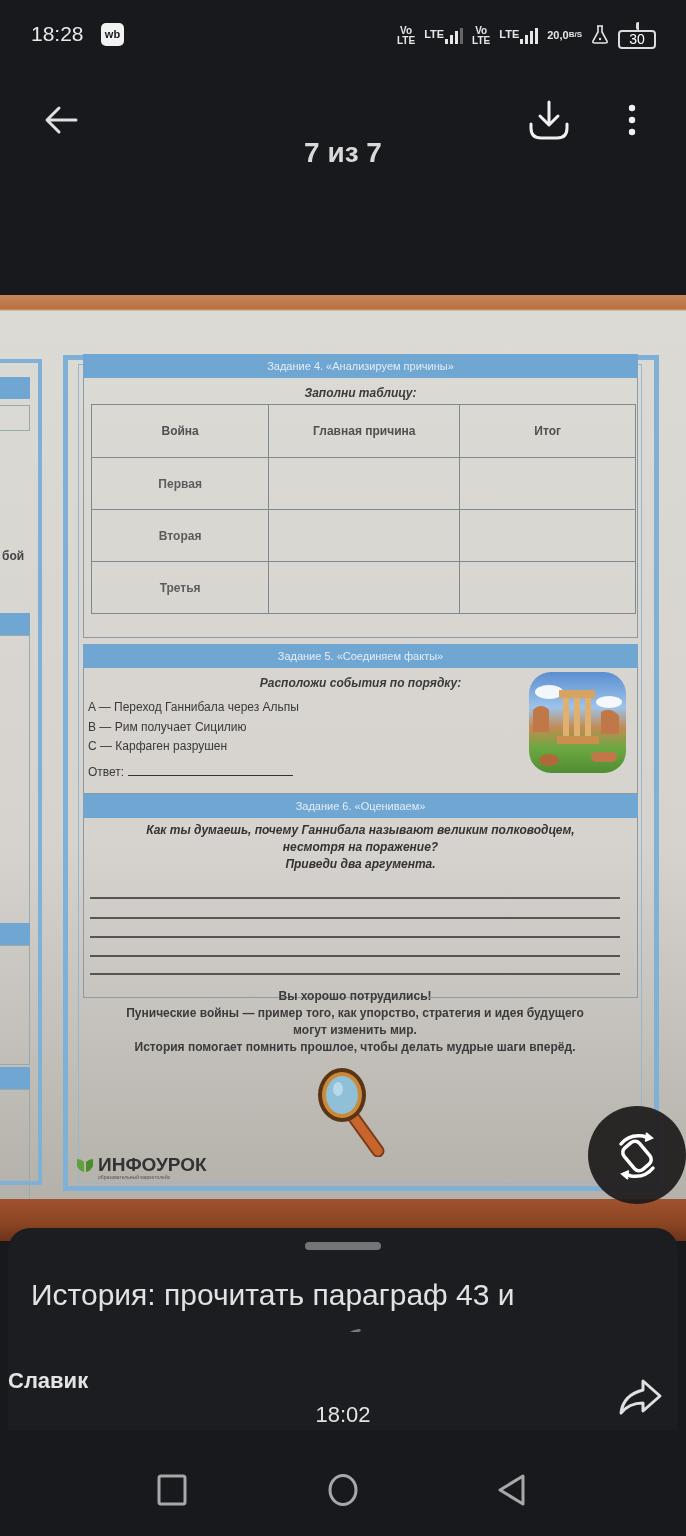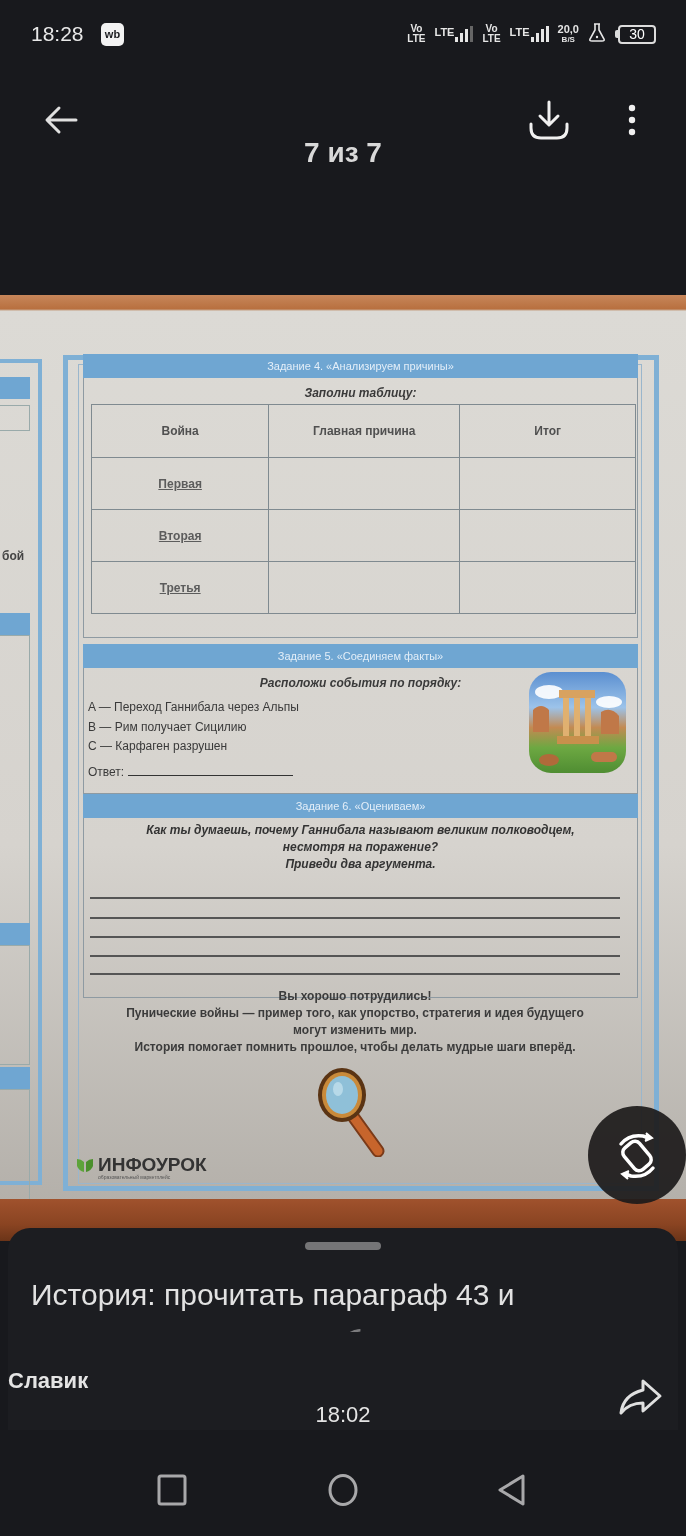"20,0" .speed { flex-direction: column -> row }
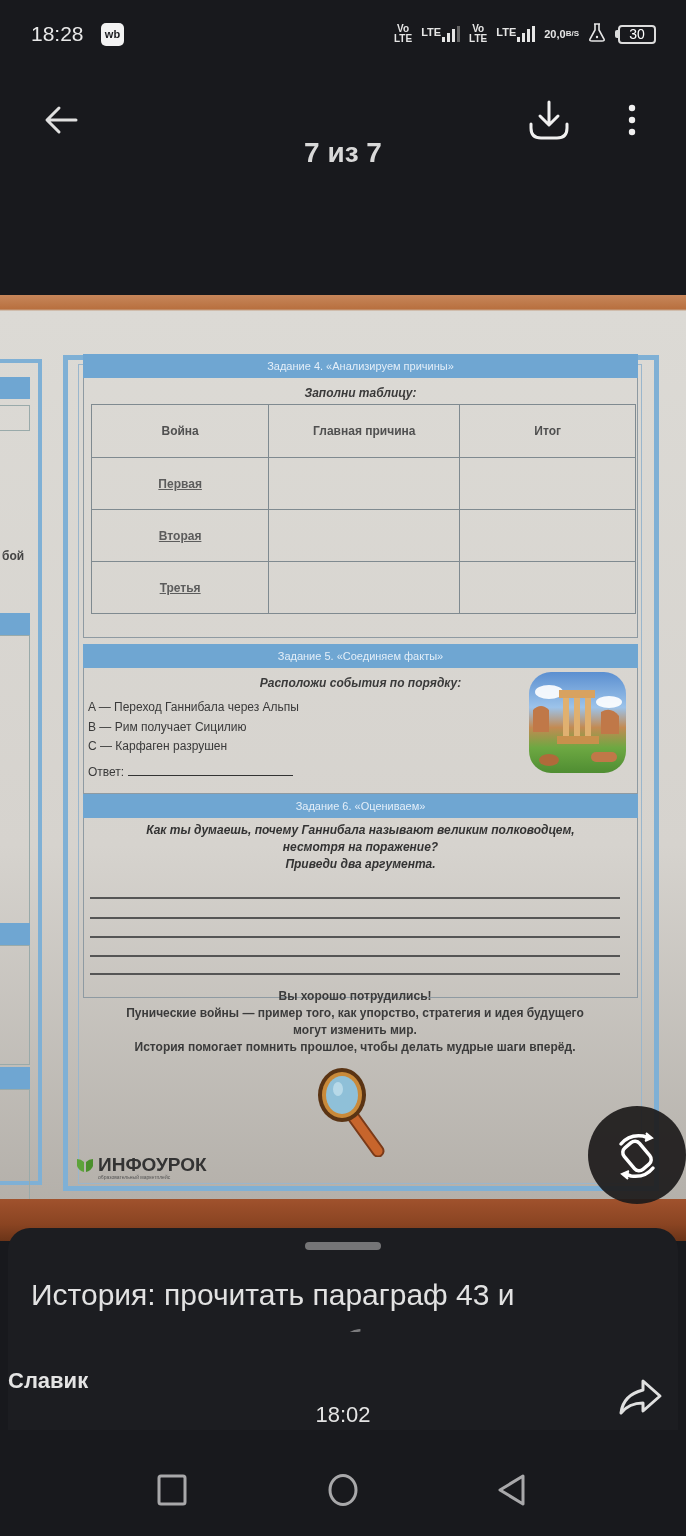"30" .battery { flex-direction: none -> column }
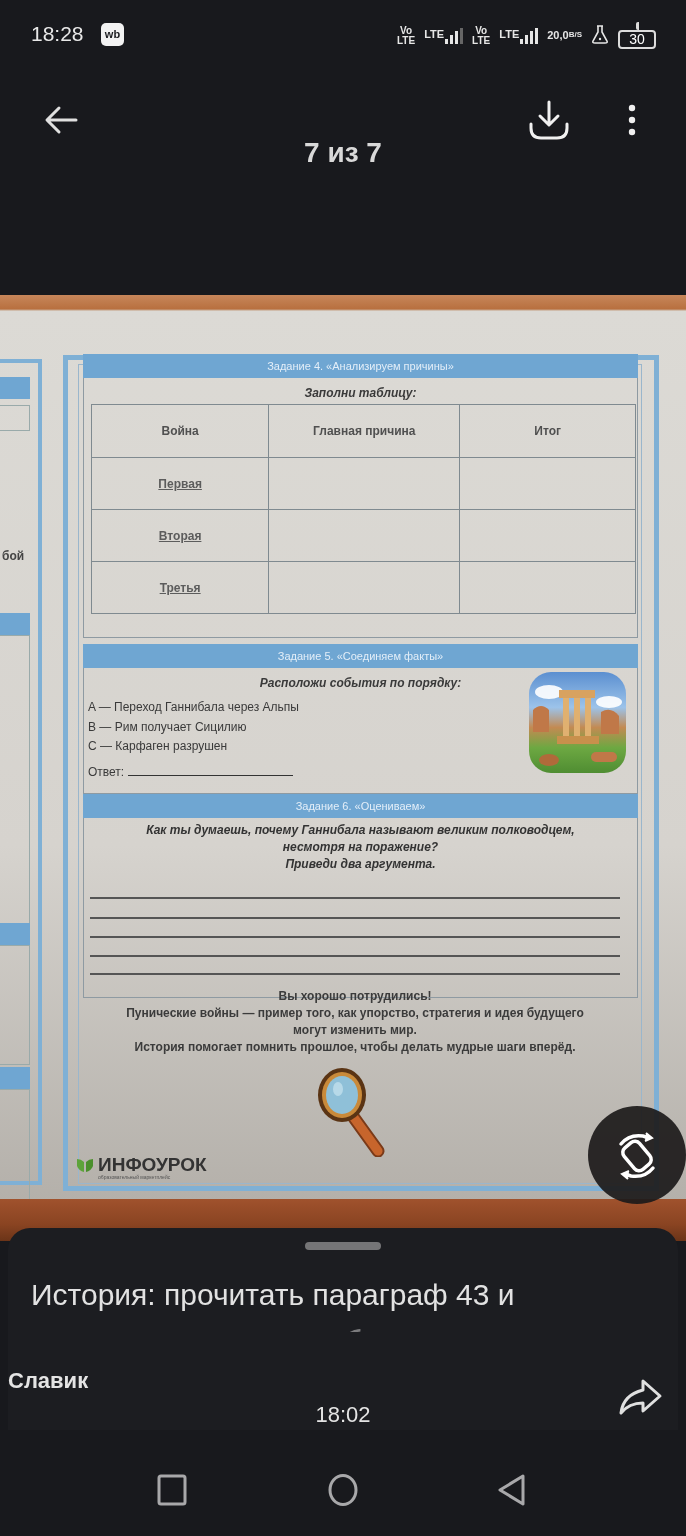"Первая" .tbl td.war { text-decoration: underline -> none }
